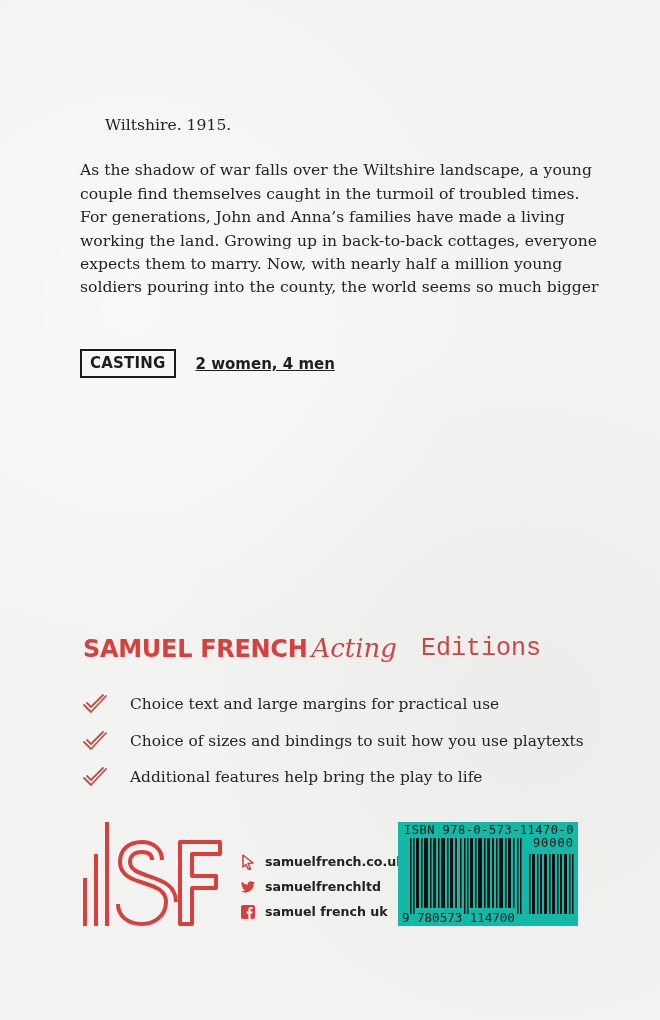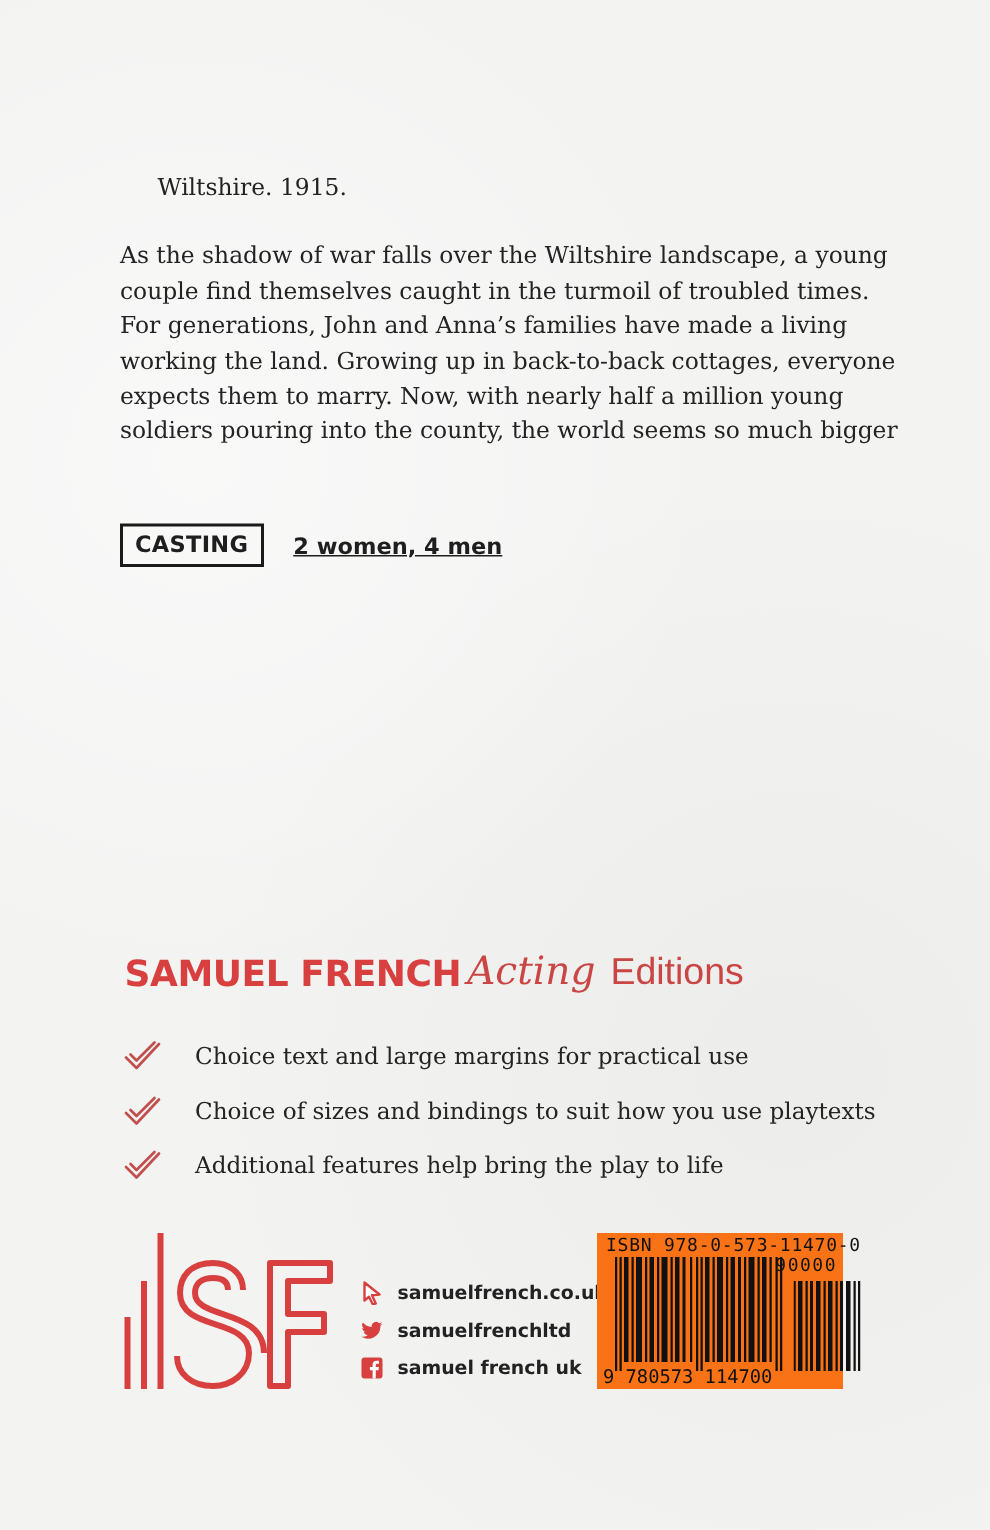"Editions" .brand-editions { font-family: Liberation Sans, sans-serif -> Liberation Mono, monospace; margin-left: 10px -> 24px }
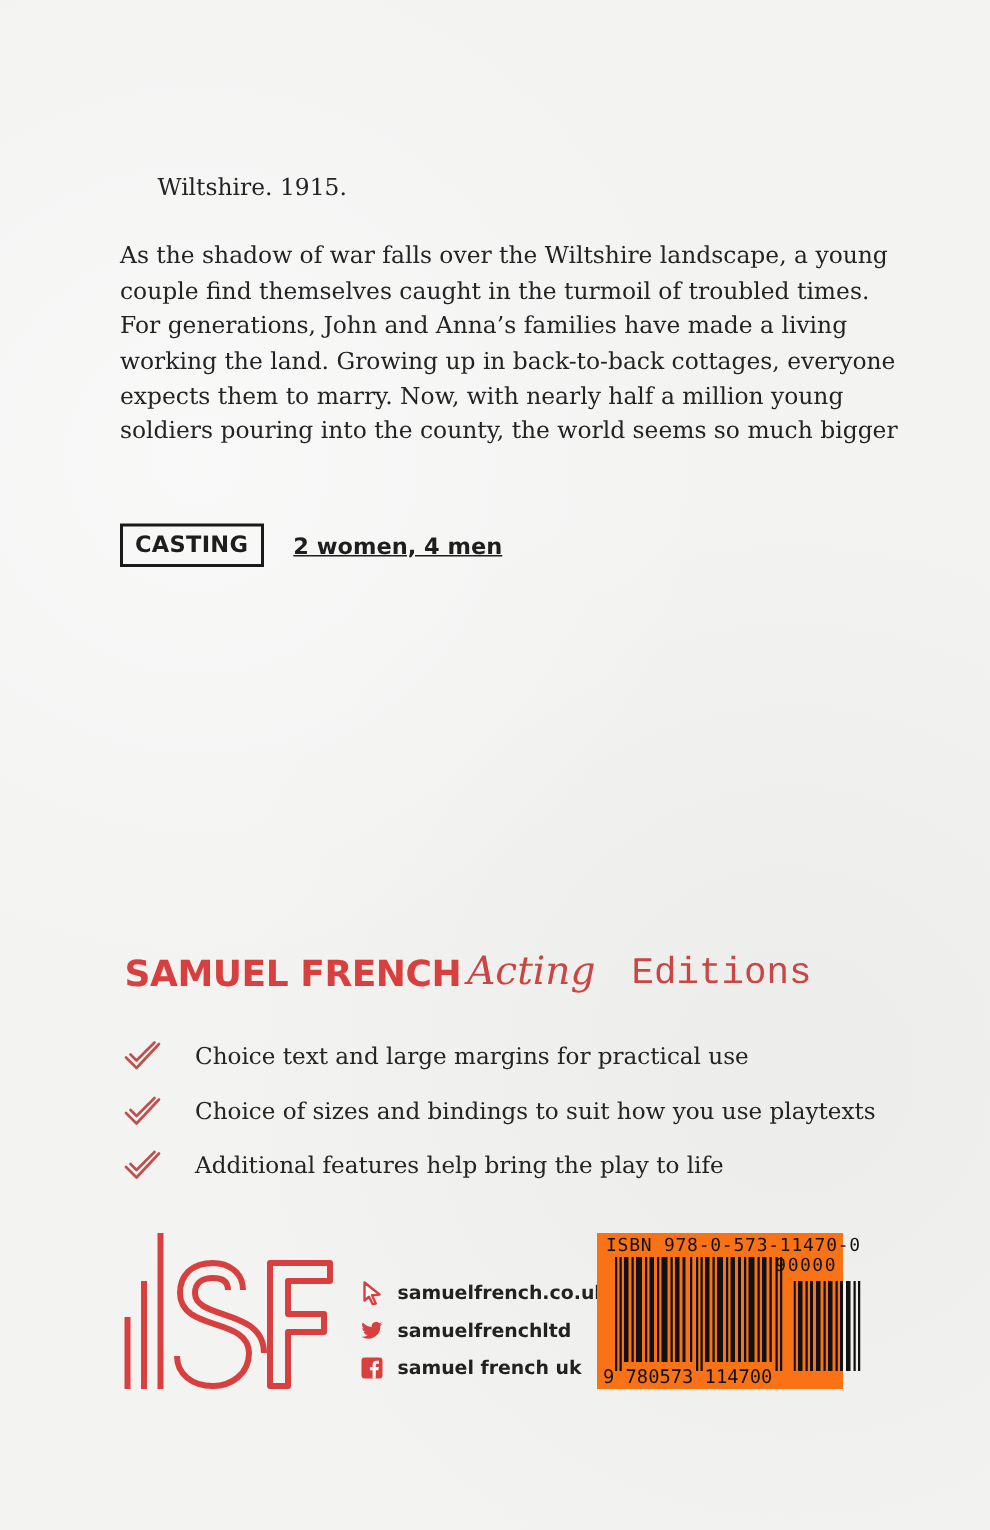"ISBN 978-0-573-11470-0" .barcode { background: #f97316 -> #14b8a6; width: 164px -> 180px }
